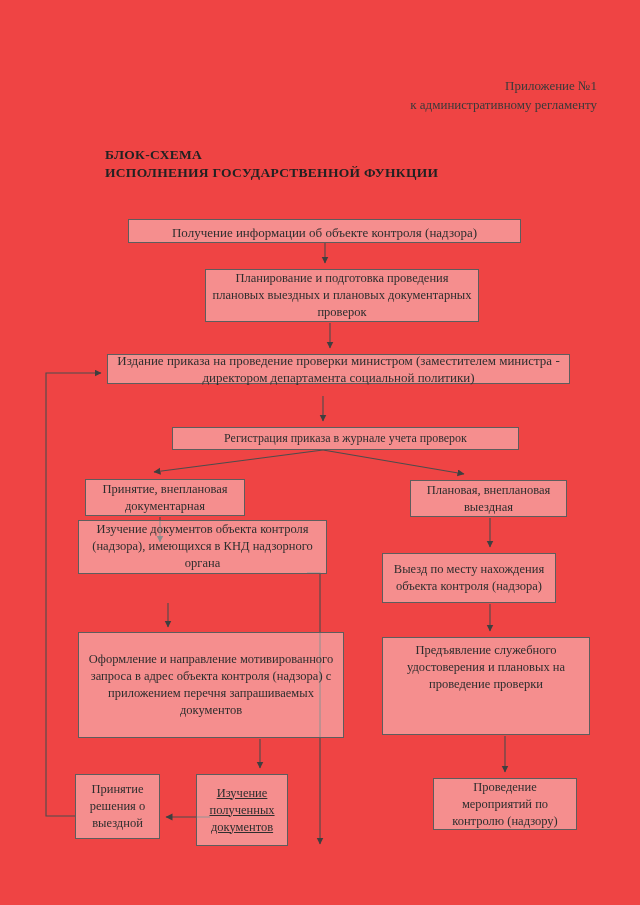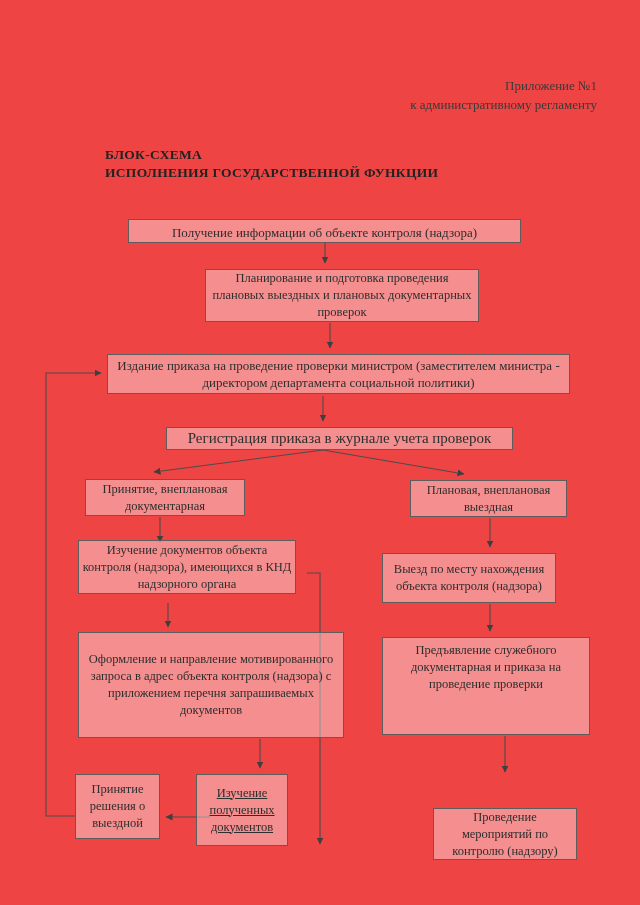"Издание приказа на проведение проверки" div.node { height: 40px -> 30px }
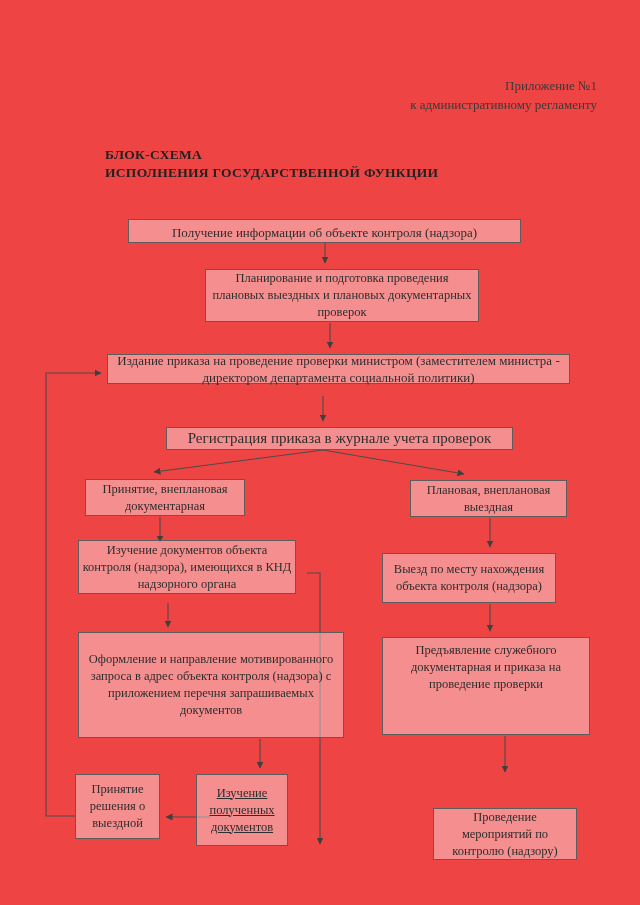"Регистрация приказа в журнале учета" div.node { font-size: 15px -> 12px; left: 166px -> 172px }
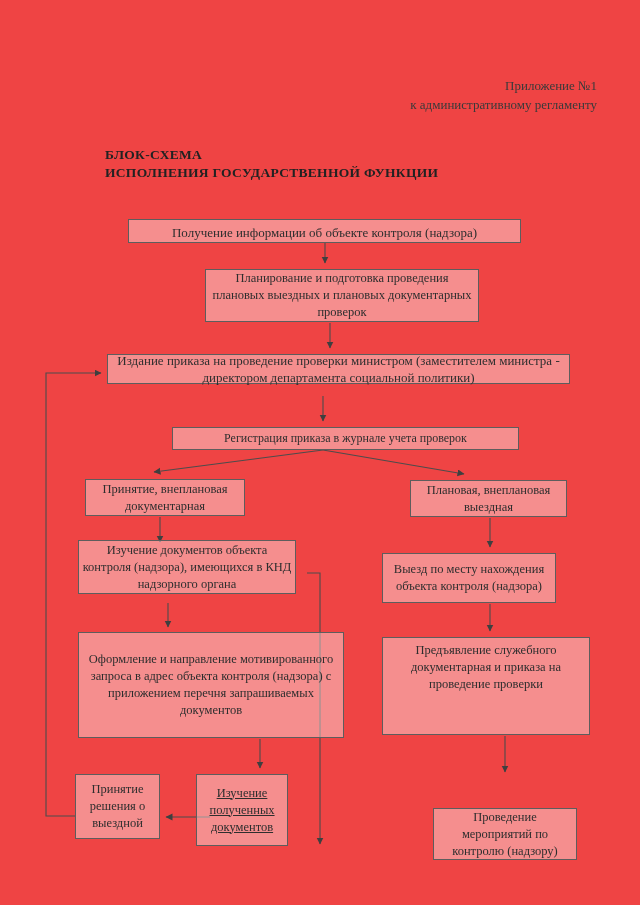"Изучение документов объекта контроля" div.node { align-items: none -> flex-end; top: 540px -> 520px; width: 218px -> 249px }
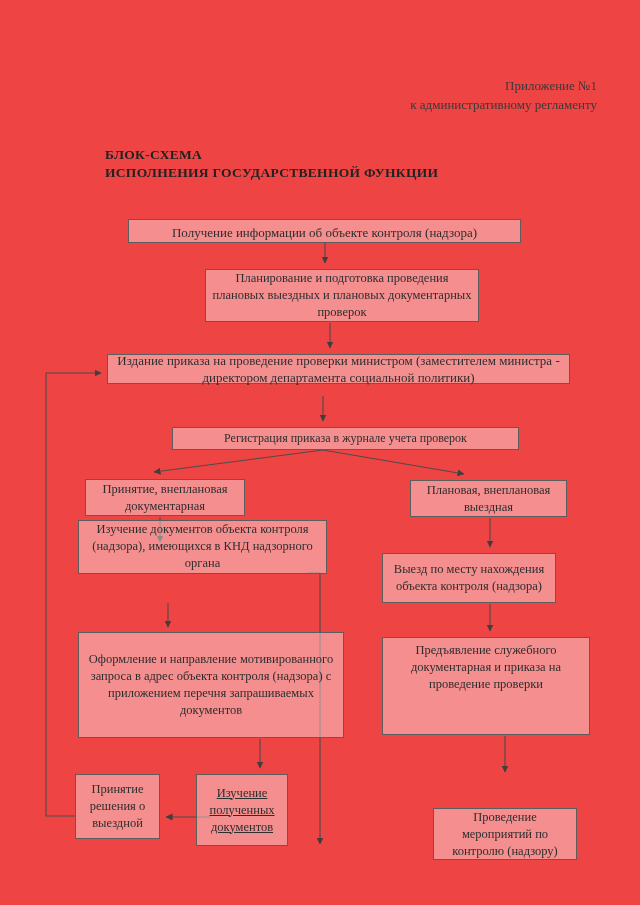"Предъявление служебного документарная и" span { text: документарная и приказа -> удостоверения и плановых }
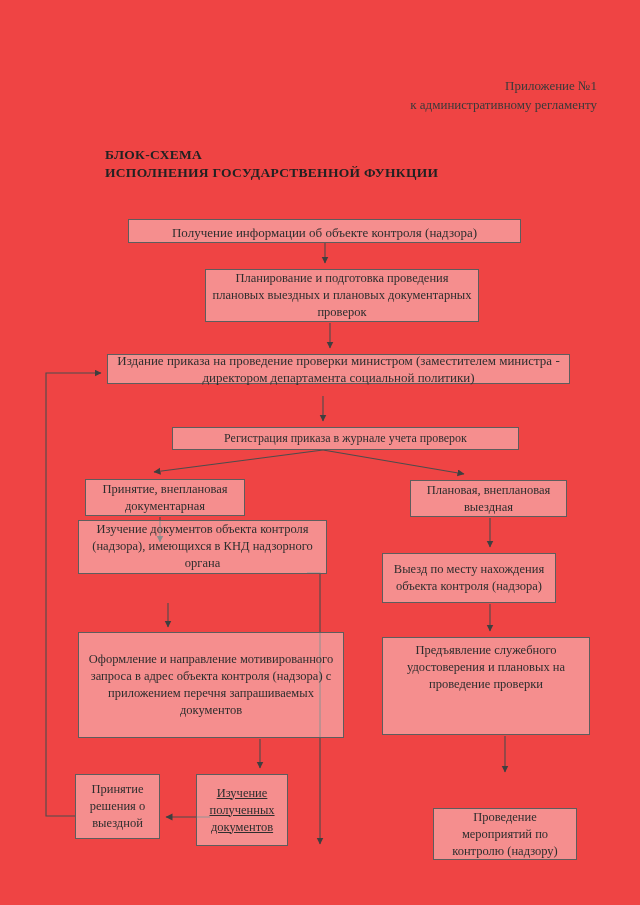"Проведение мероприятий по контролю" div.node { margin-top: 30px -> none }
